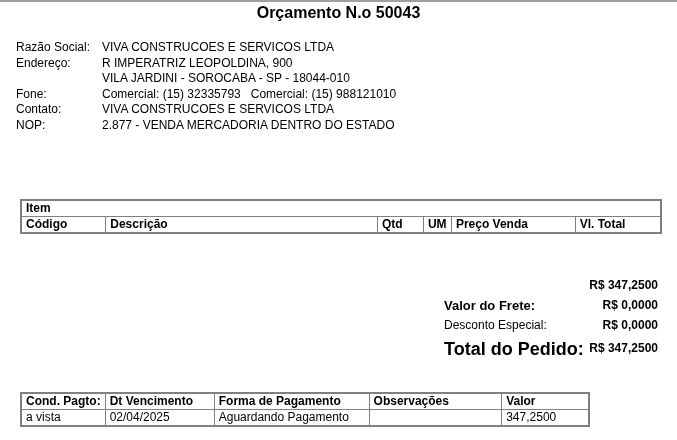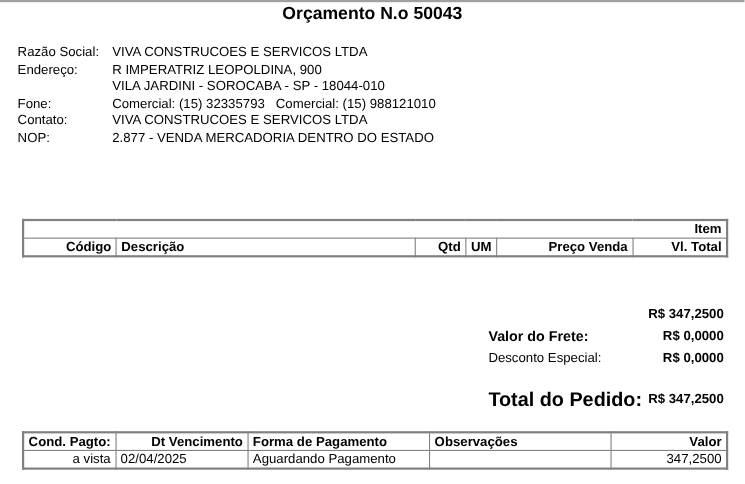"Item" .c { text-align: right -> left }
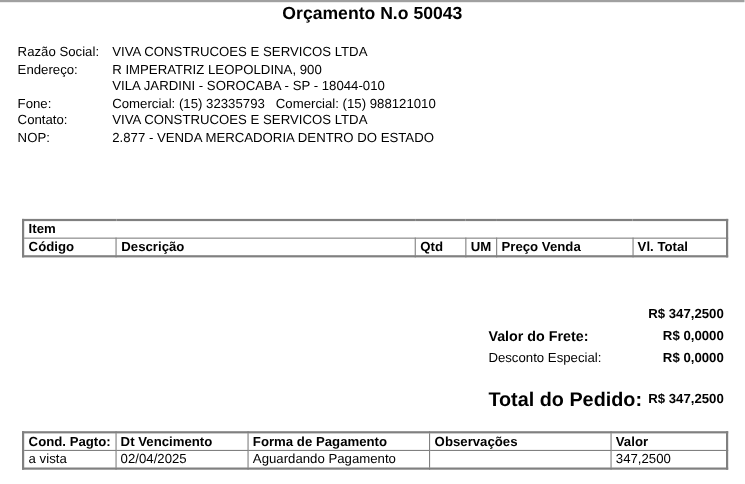"Total do Pedido:" div.tot-row { margin-top: 17px -> 3px }
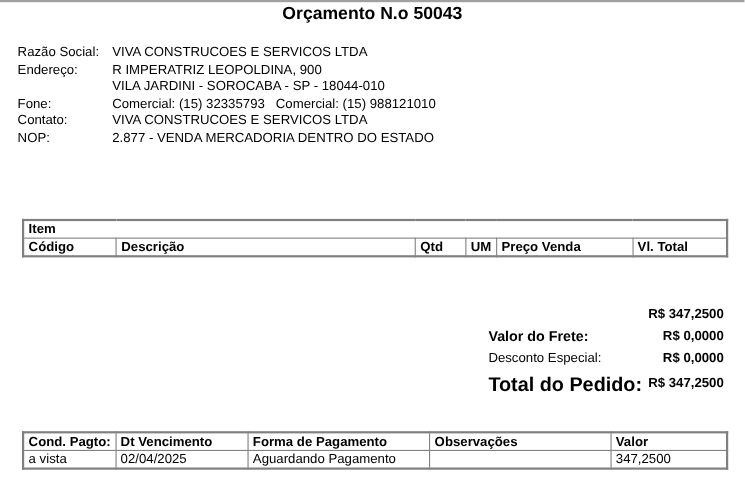"Cond. Pagto:" #payments { width: 642px -> 570px }
